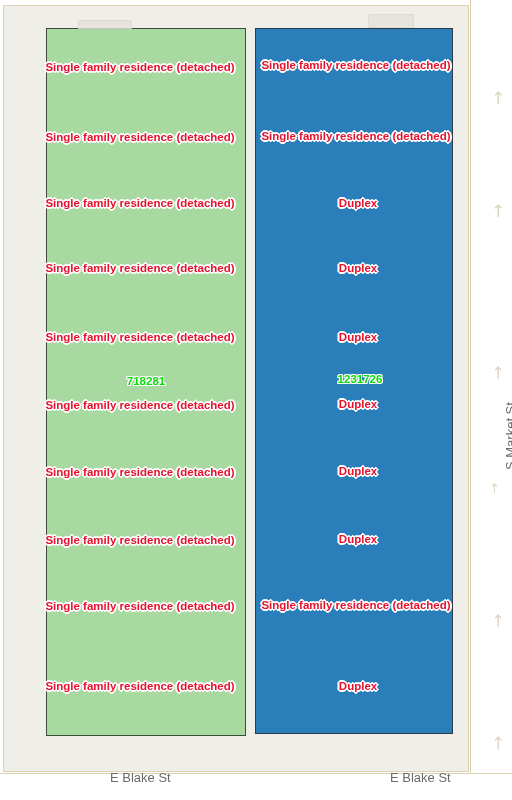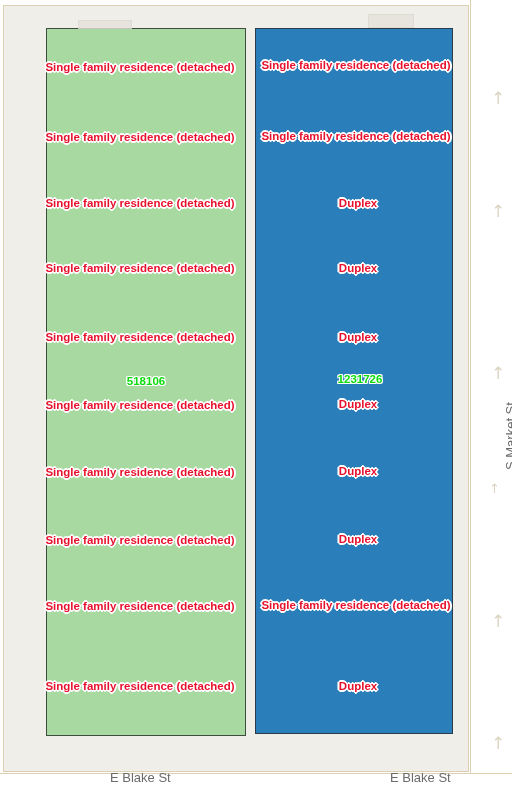"518106" div.lbl { text: 518106 -> 718281 }
